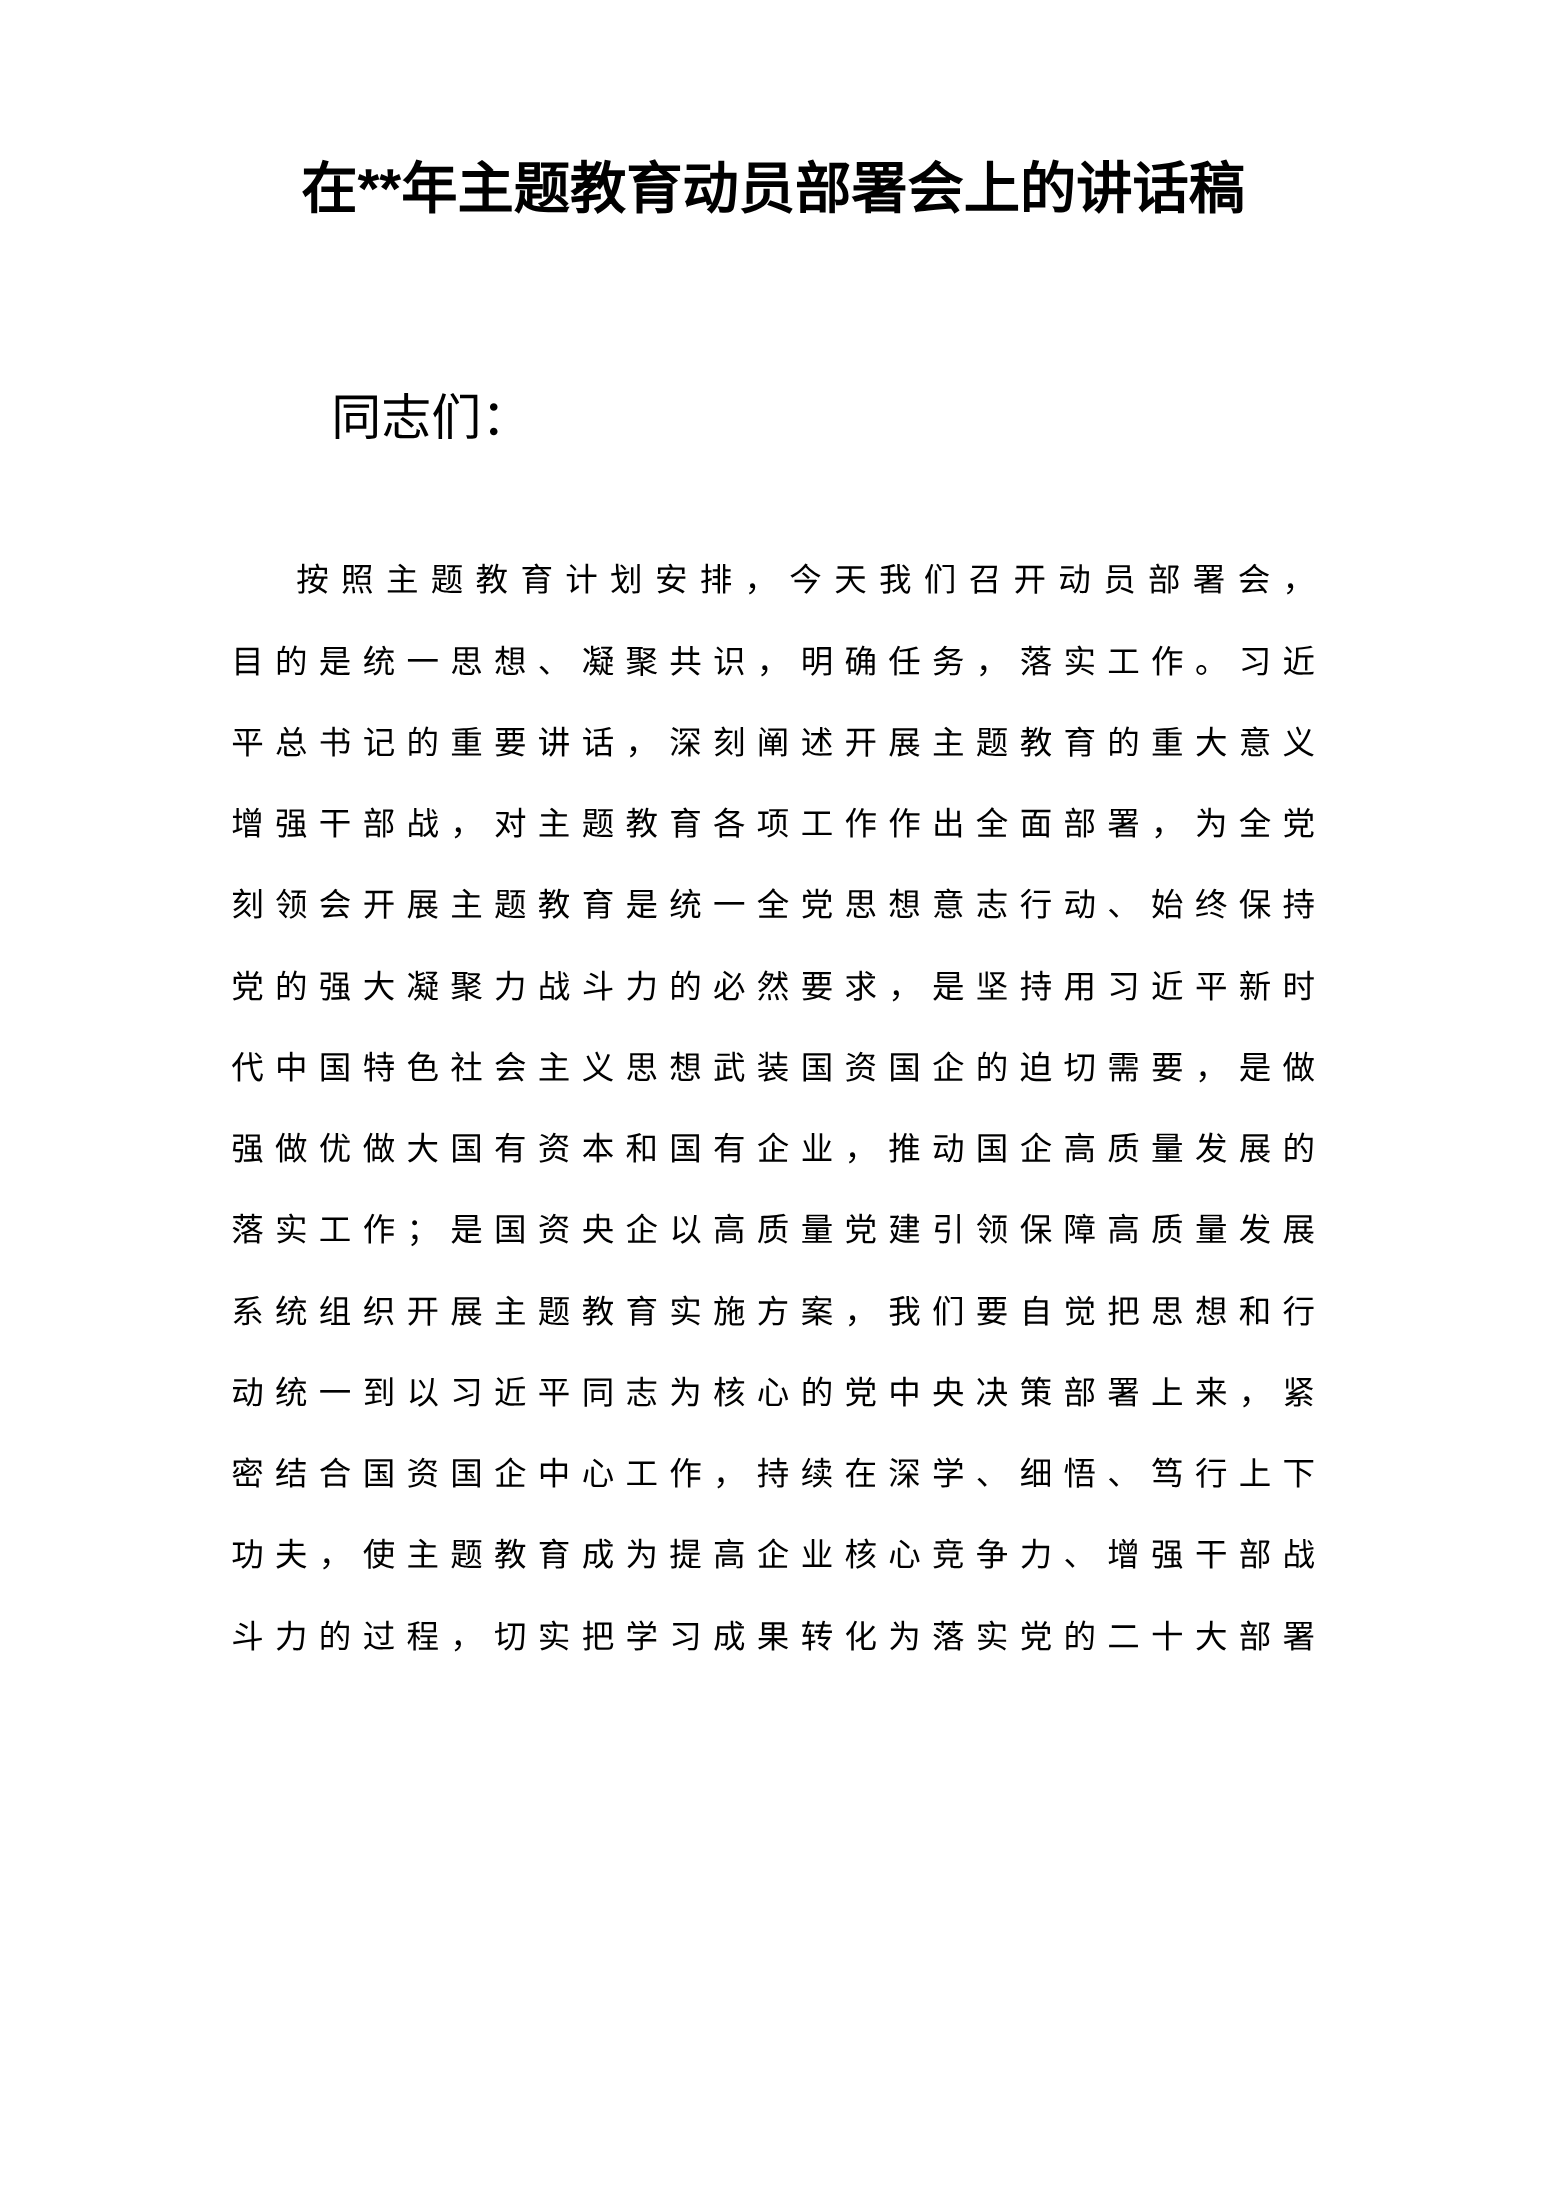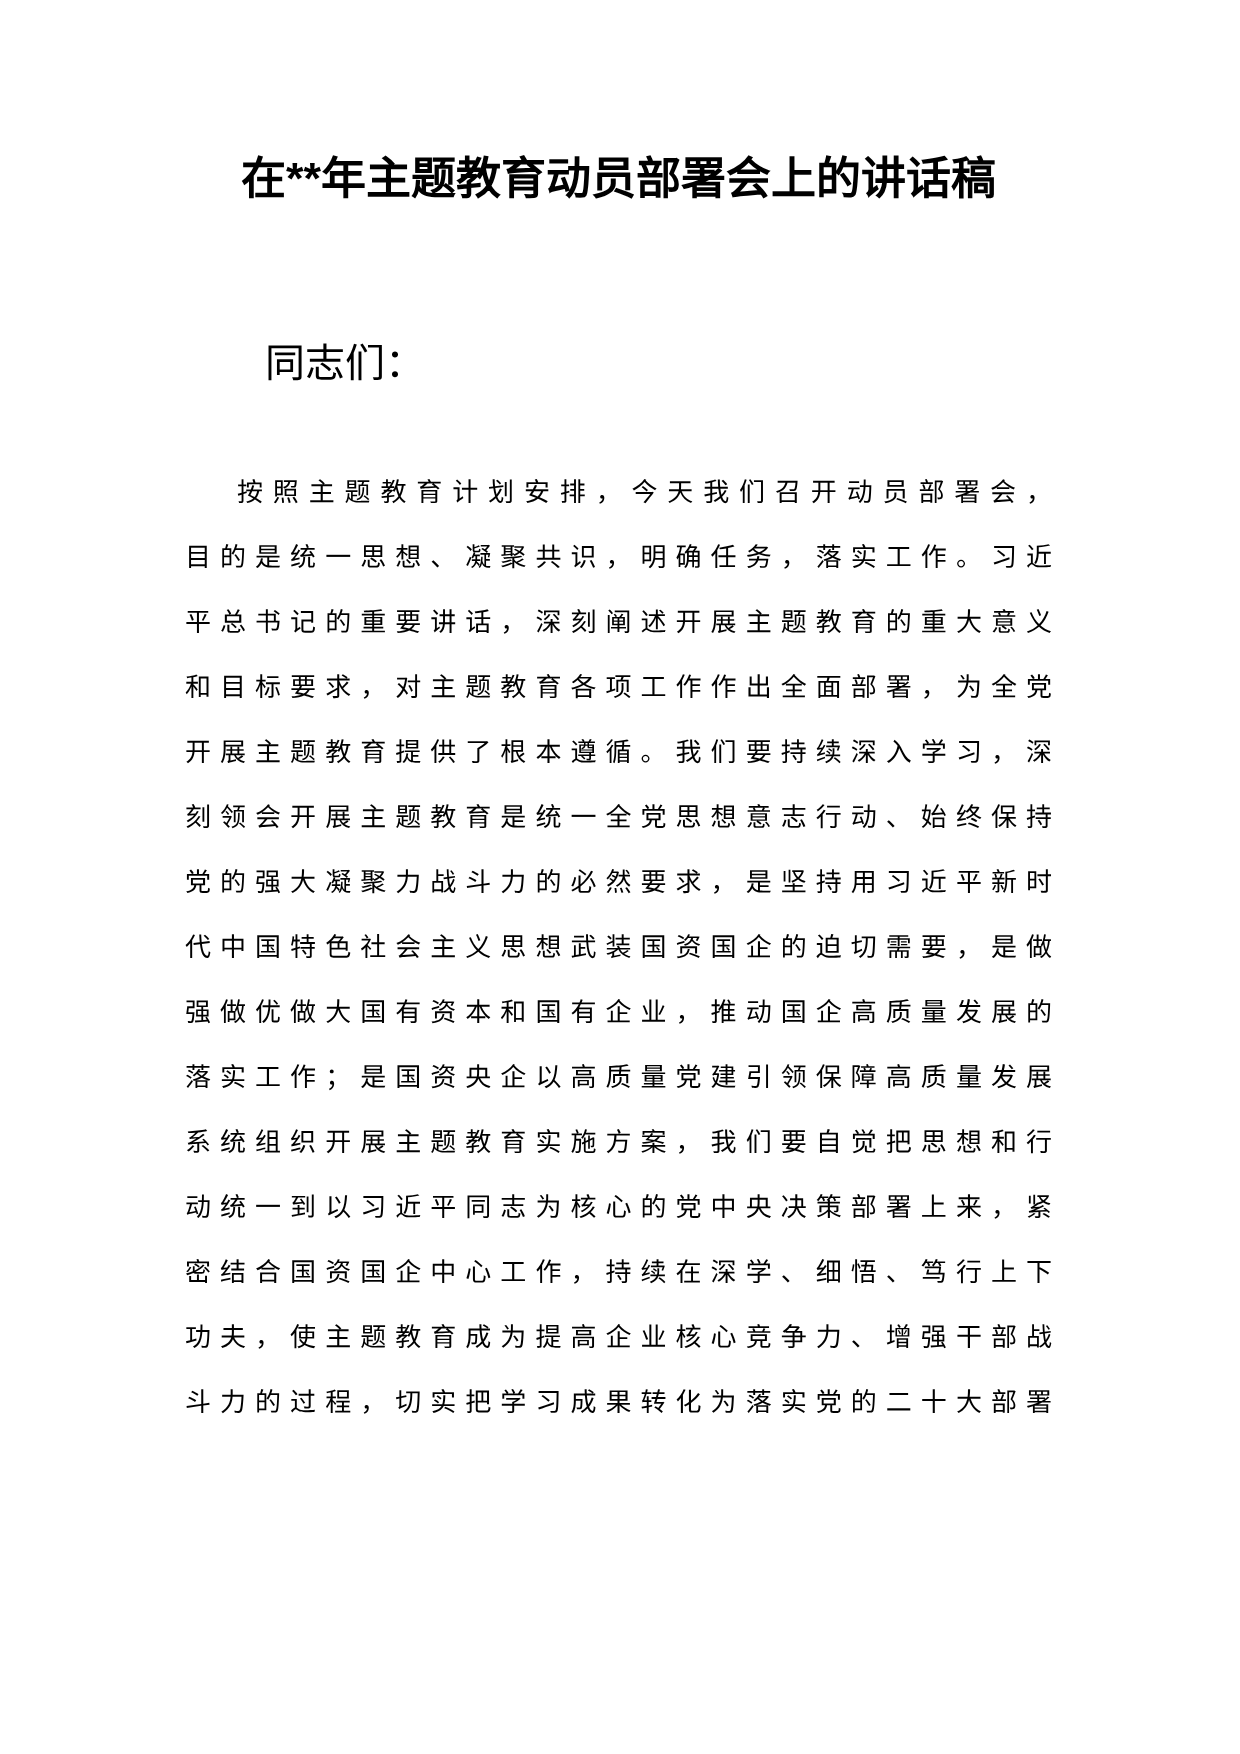"在**年主题教育动员部署会上的讲话稿" .page { padding-top: 116px -> 88px }
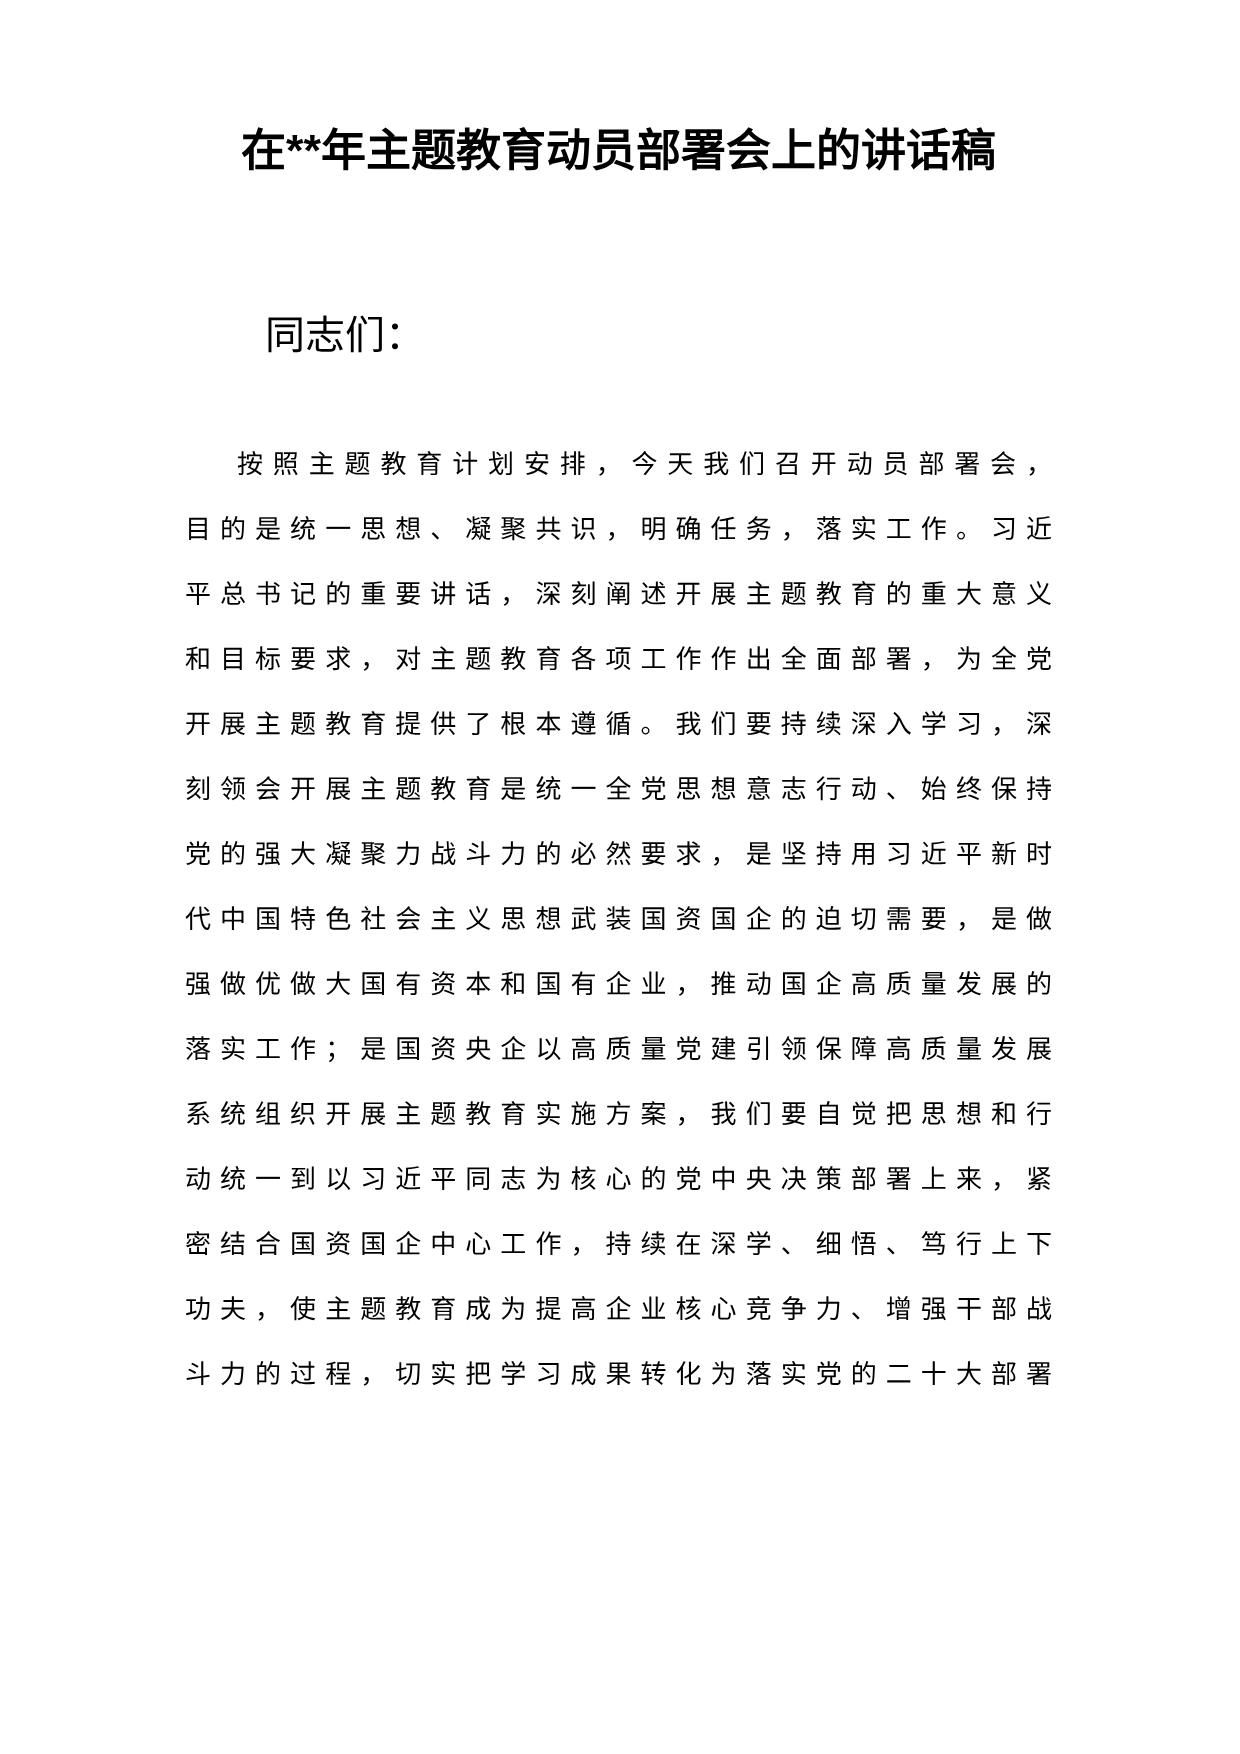"和目标要求，对主题教育各项工作作出全面部署，为全党" div.body-line { text: 和目标要求 -> 增强干部战 }
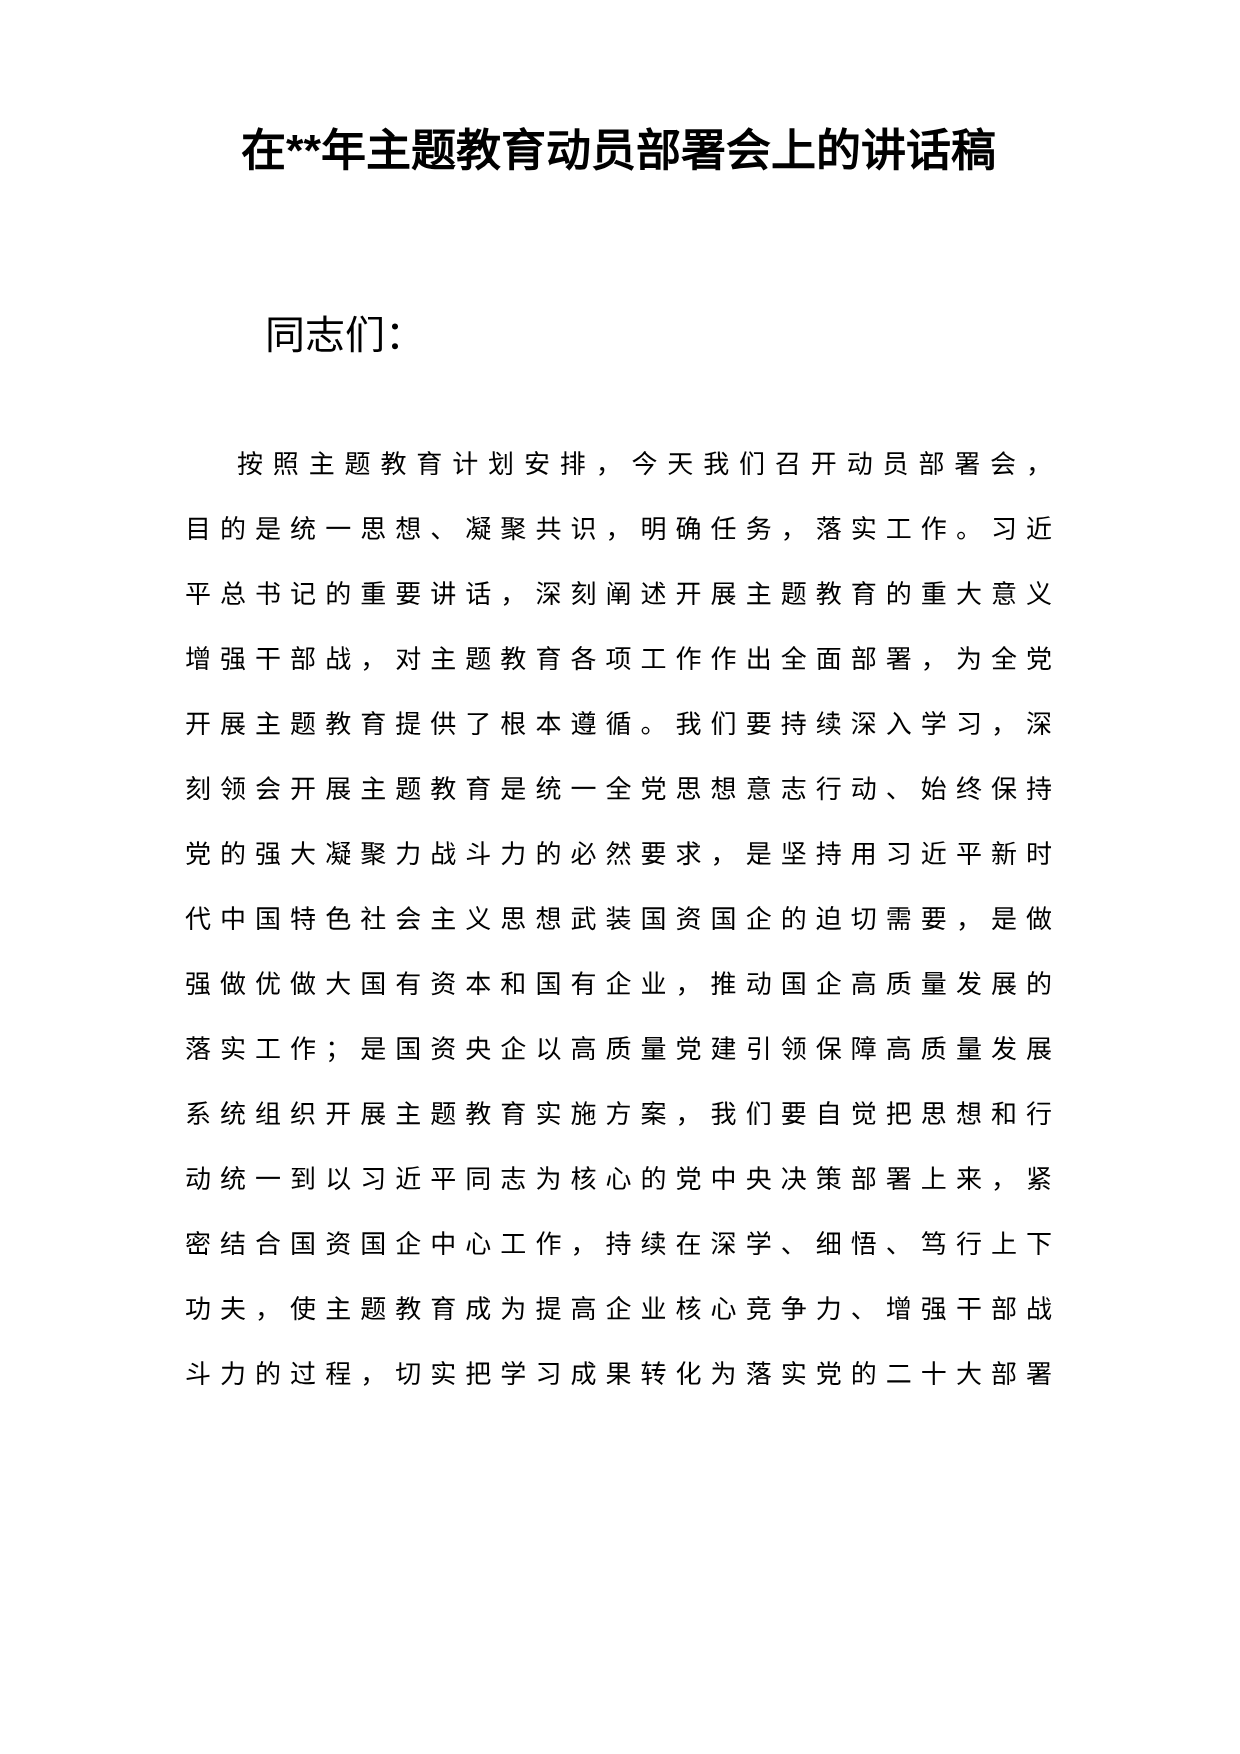"开展主题教育提供了根本遵循。我们要持续深入学习，深" div.body-line { html: <div>开展主题教育提供了根本遵循。我们要持续深入学习，深</div> -> none }
